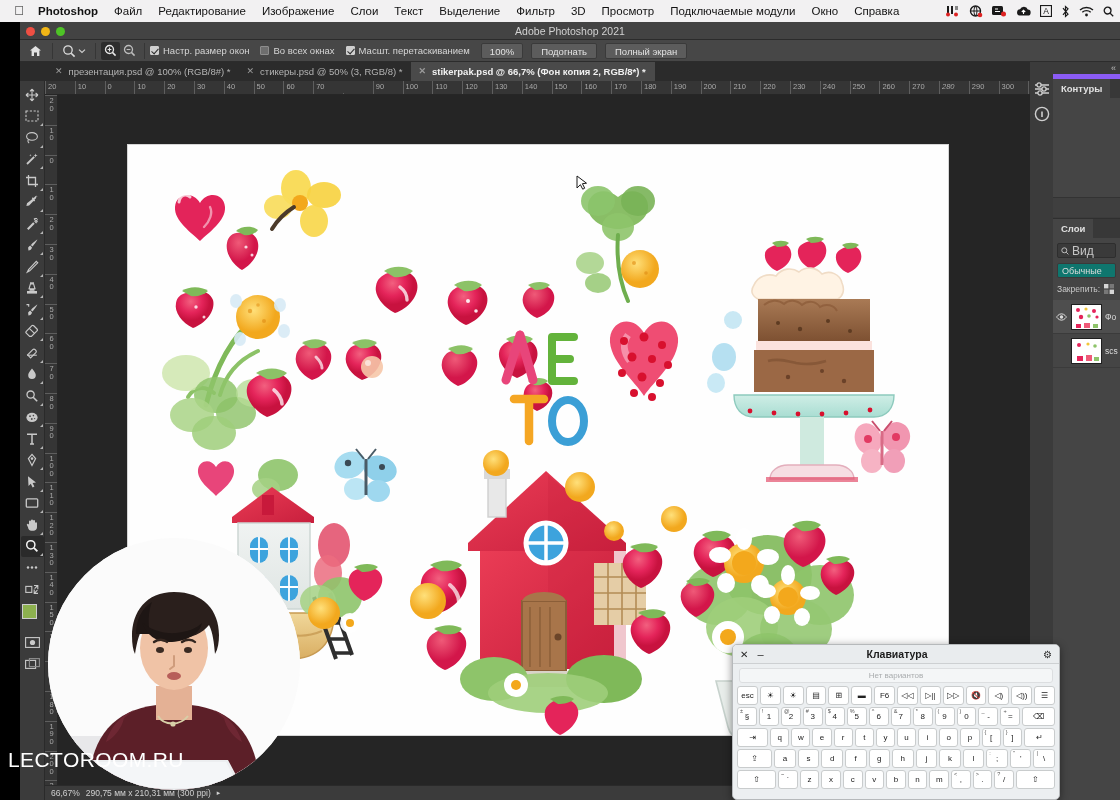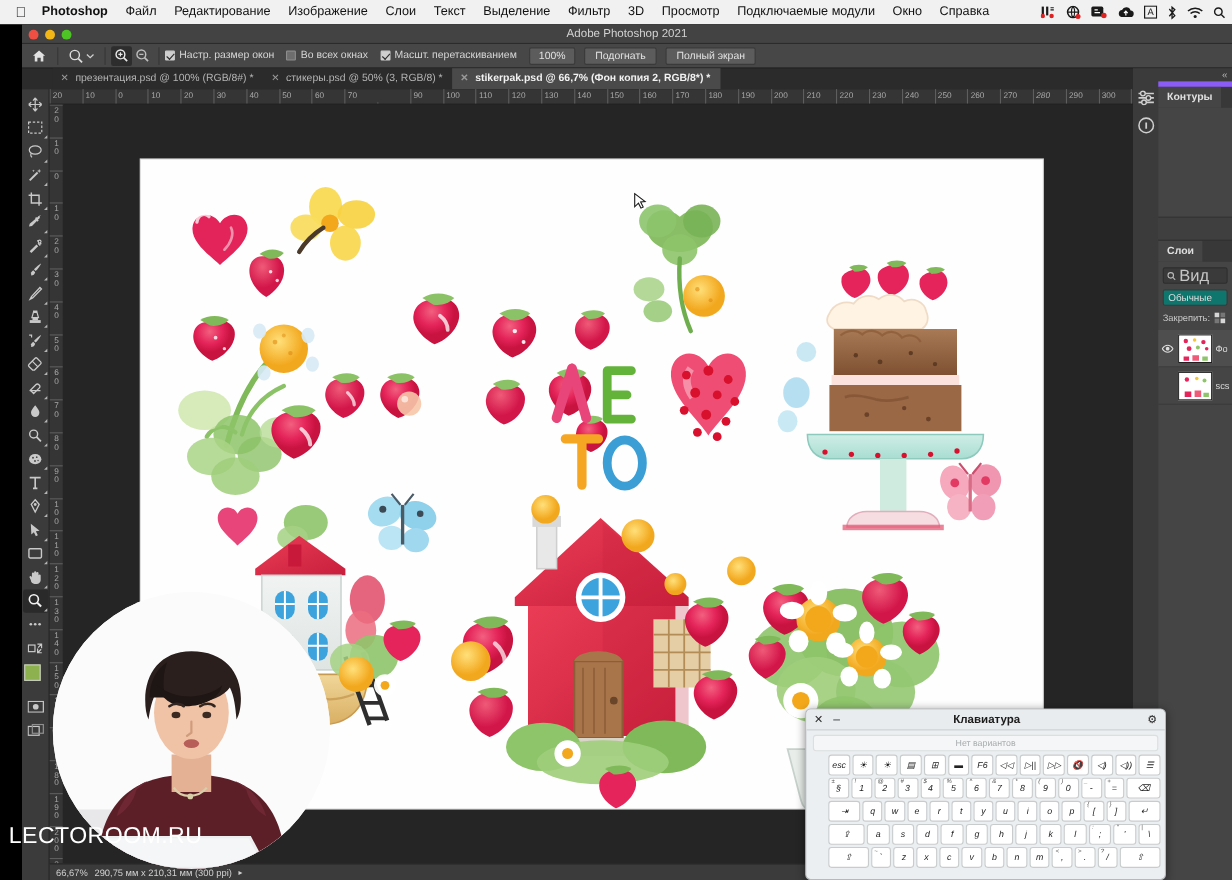"Вид" .lp-search { font-size: 15px -> 12px }
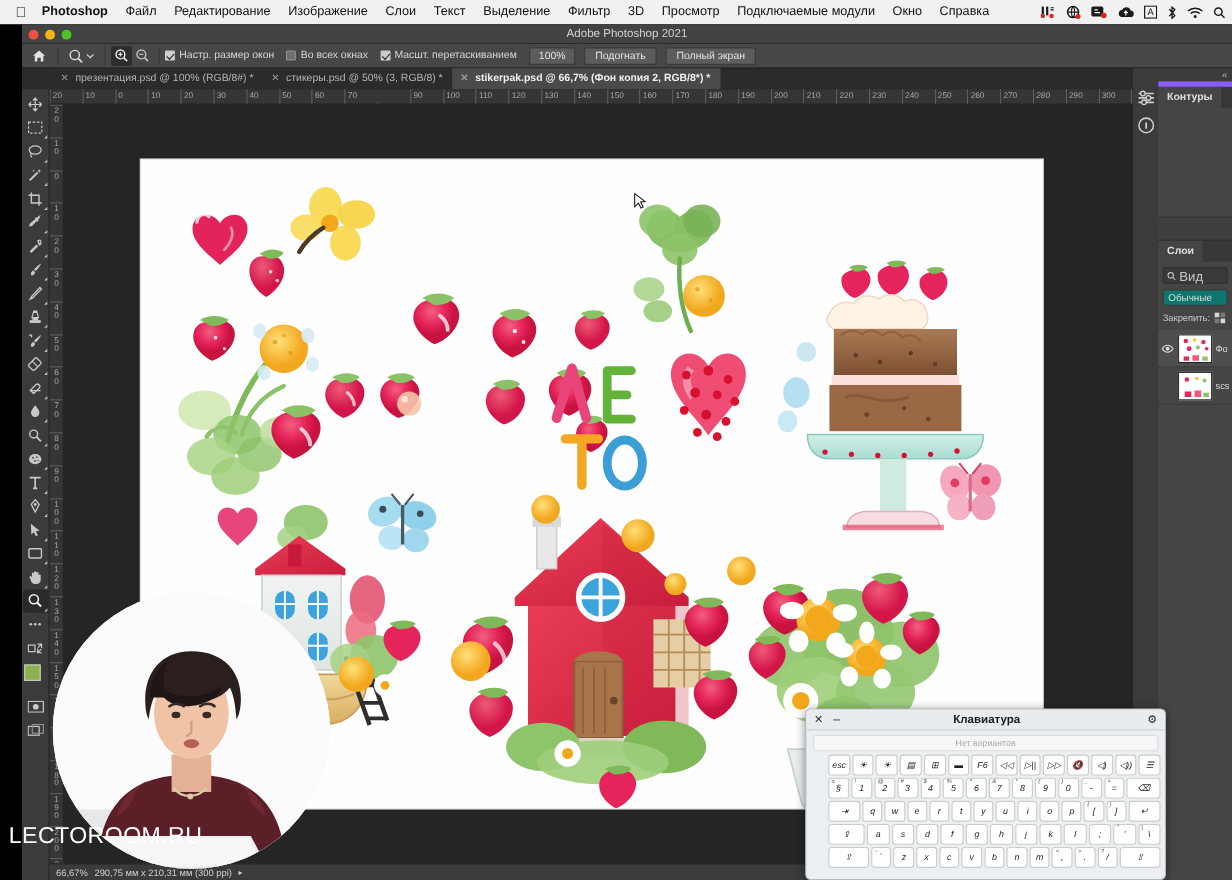"esc" .kb-rows { font-style: italic -> none; padding: 3px 4px 0 20px -> 3px 4px 0 4px }
